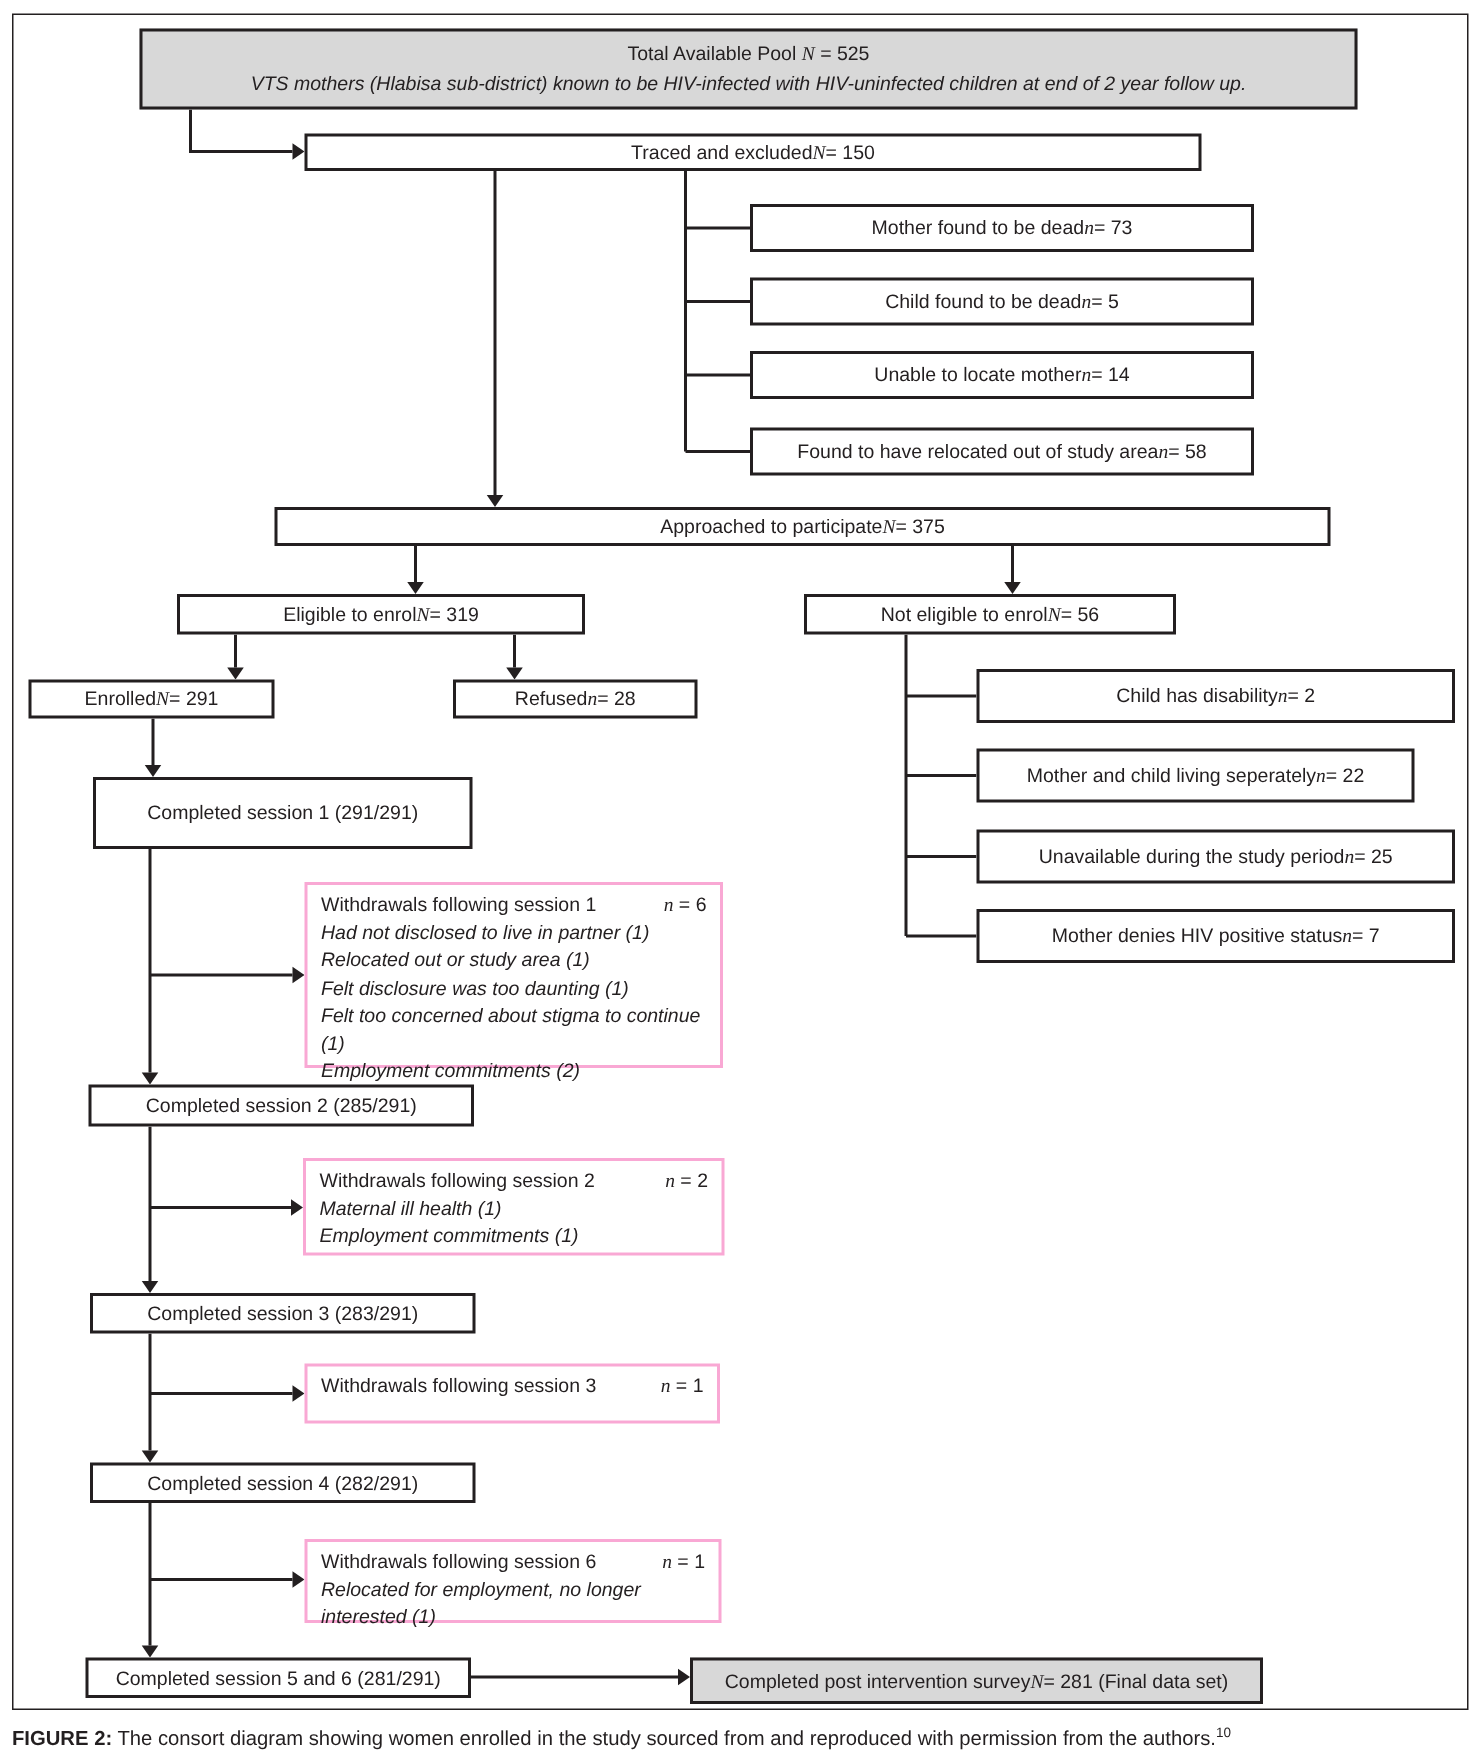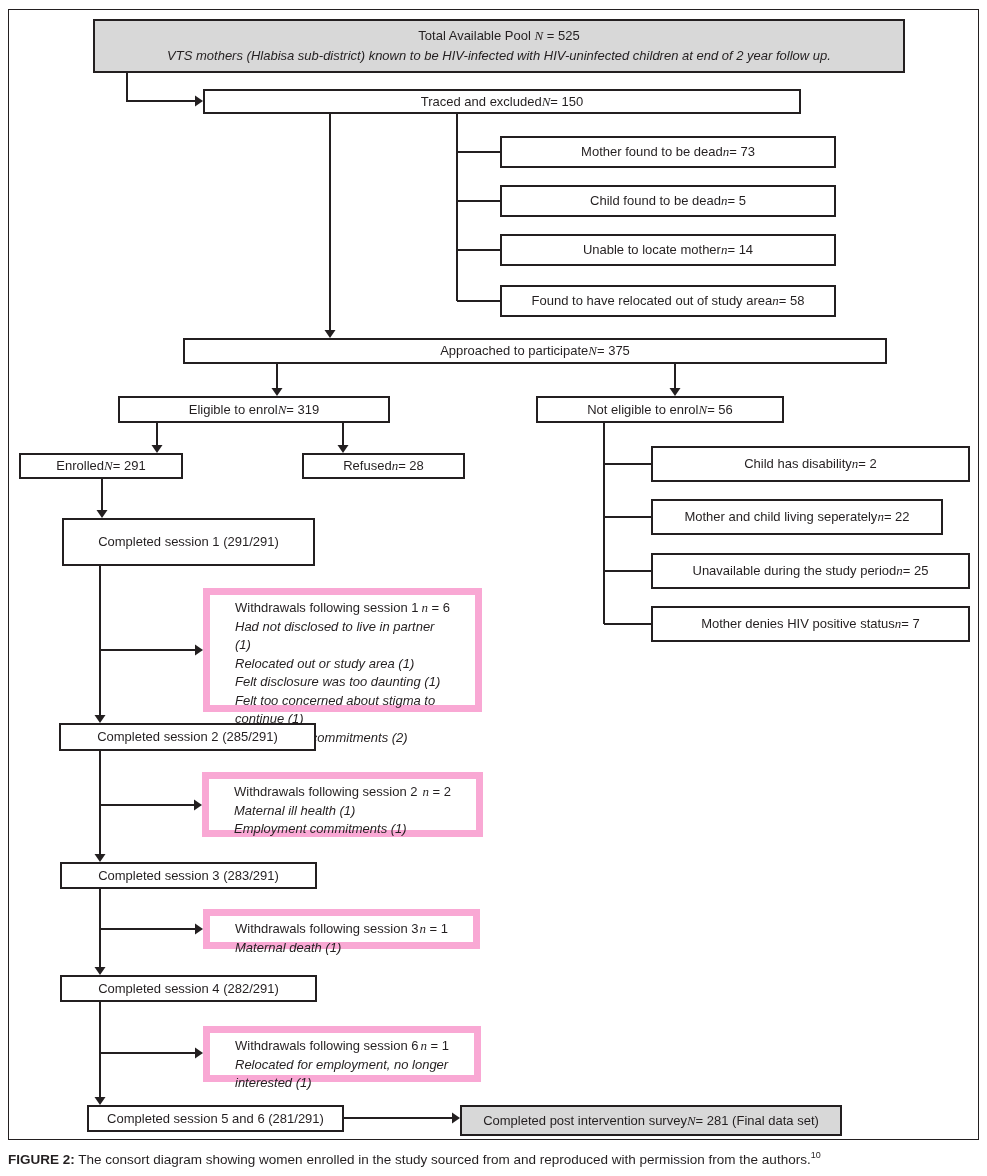"Withdrawals following session 1" .wd { border: 7px solid #f9a8d4 -> 2px solid #f9a8d4; padding: 4px 25px -> 4px 9px }
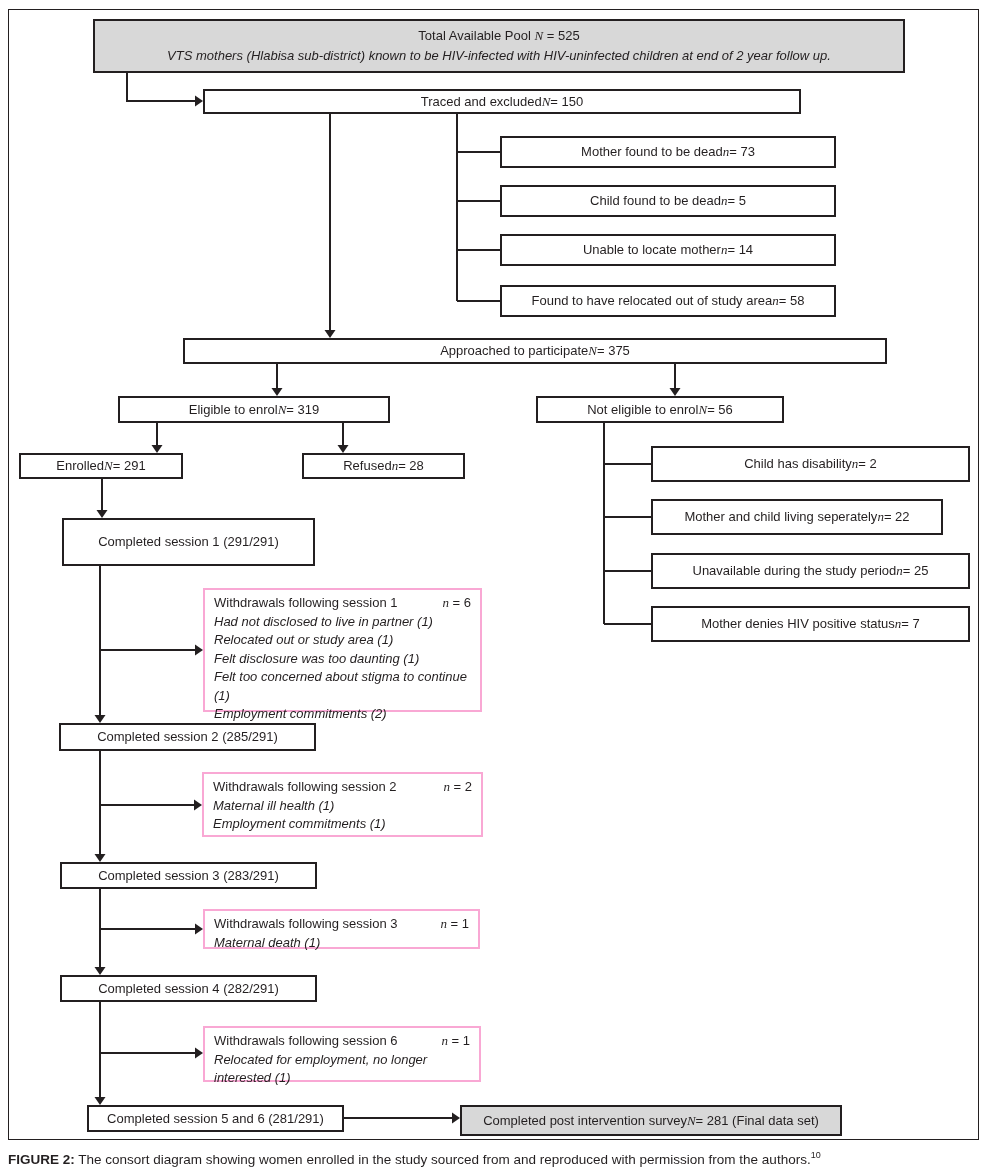"Maternal death (1)" div.items { html: <div> <div>Maternal death (1)</div> </div> -> none }
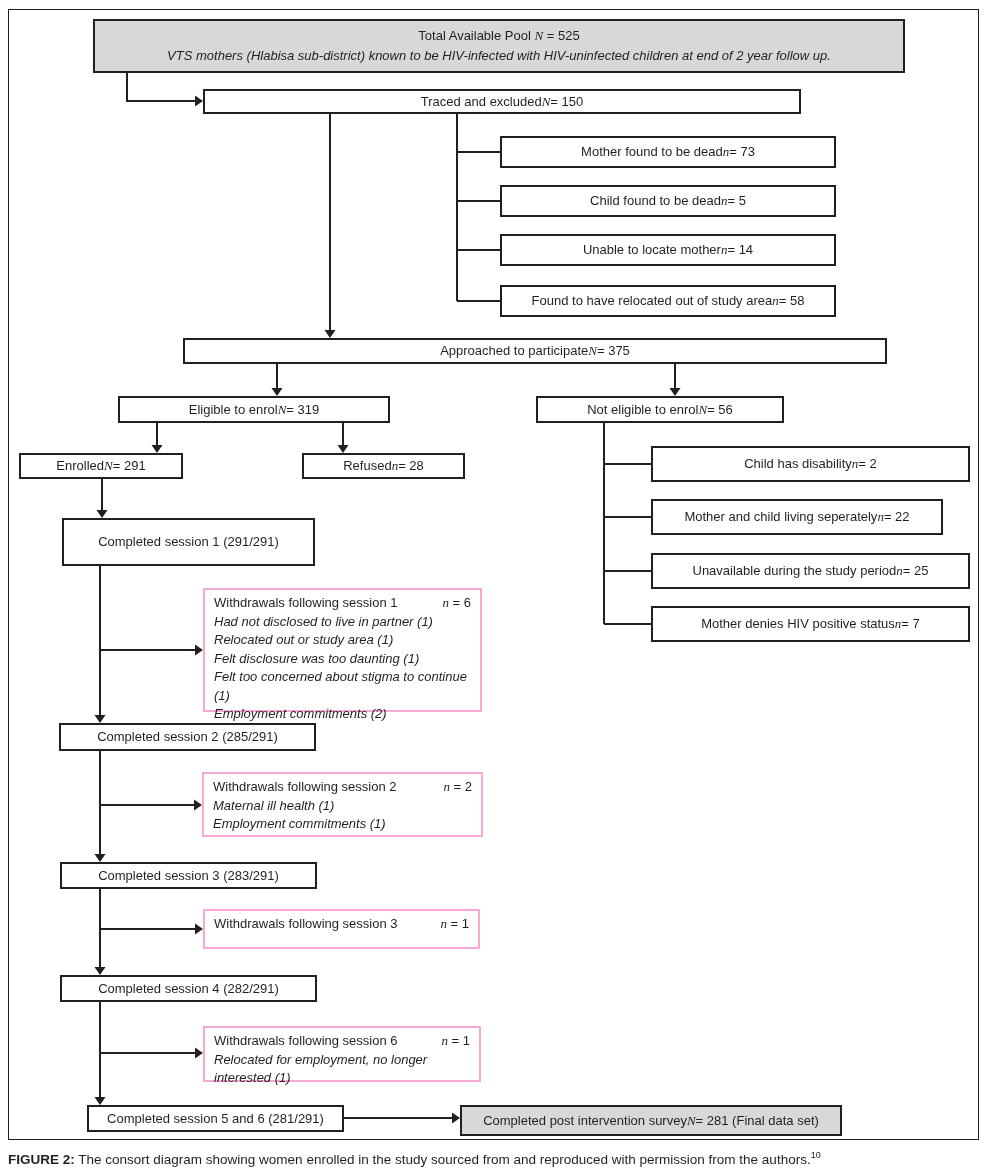"Completed session 5 and 6" div.bx { margin-left: 30px -> none }
